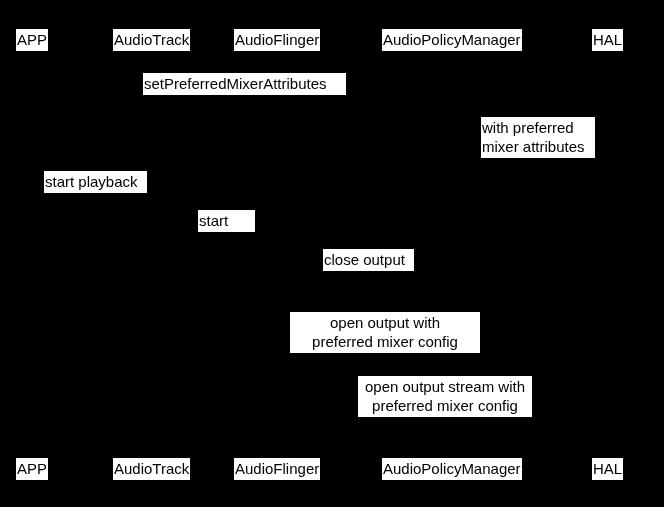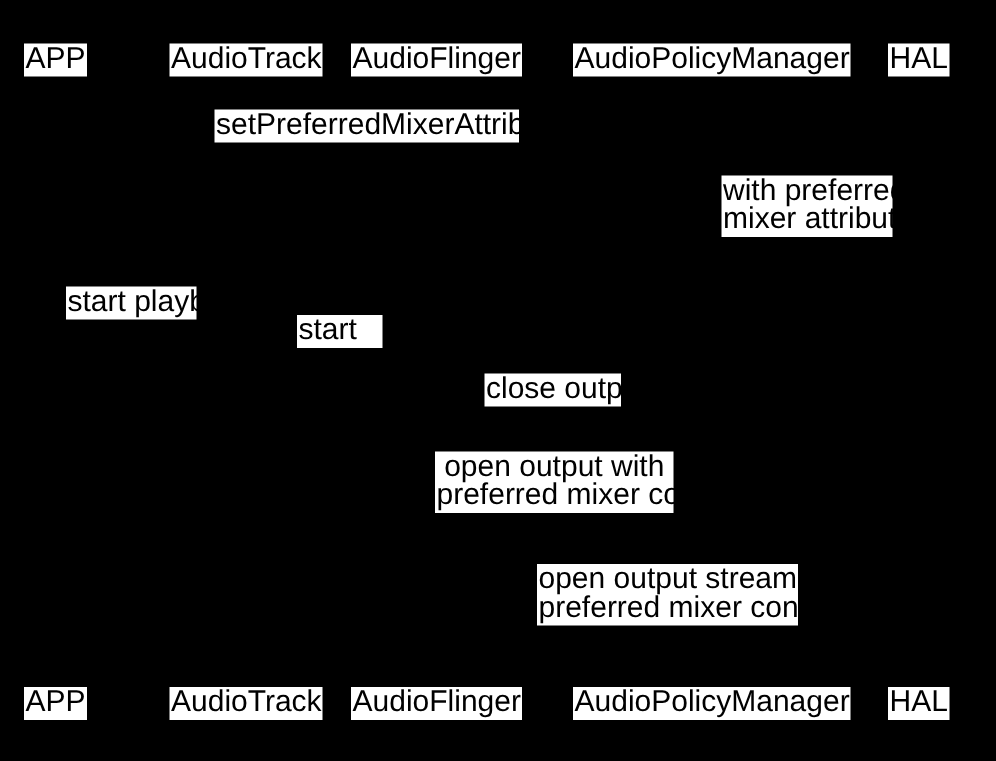"APP" .label { font-size: 20px -> 15px }
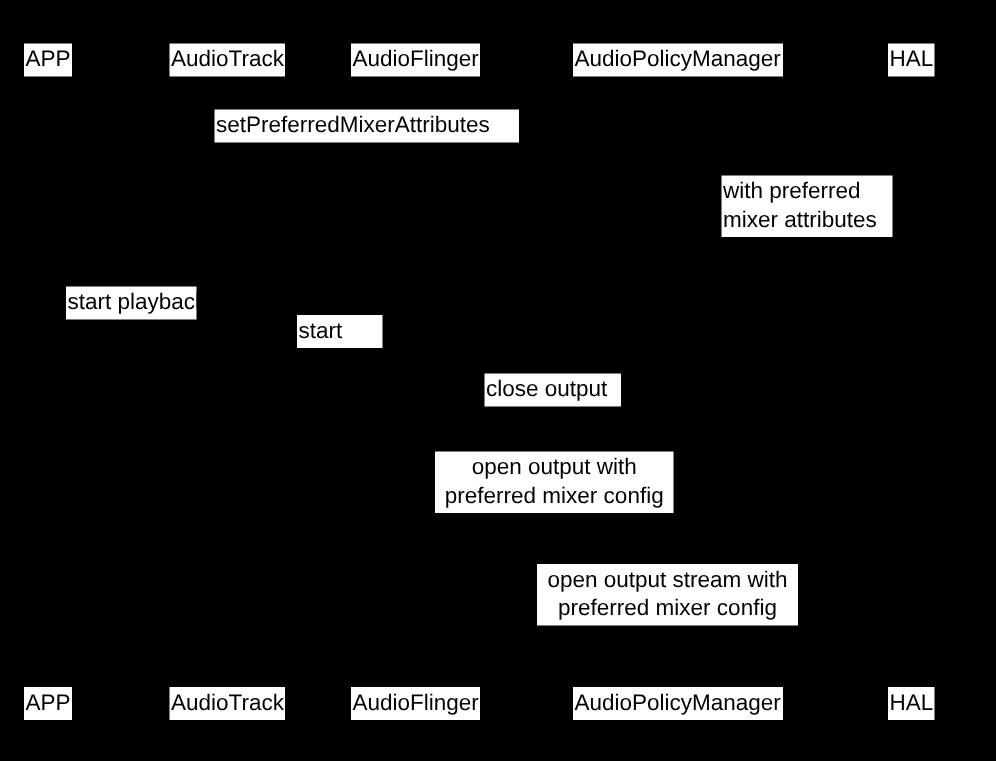"start playback" div.label { margin-top: 20px -> none; width: 87px -> 103px }
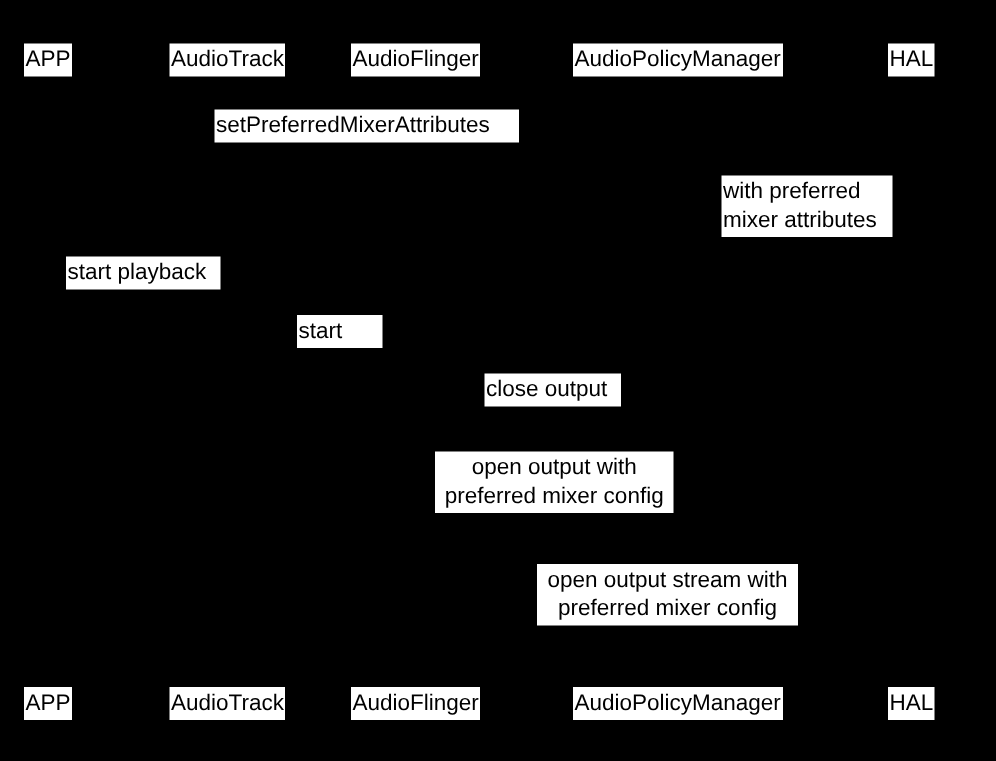"open output with" div.label { top: 301px -> 312px; width: 159px -> 190px }
